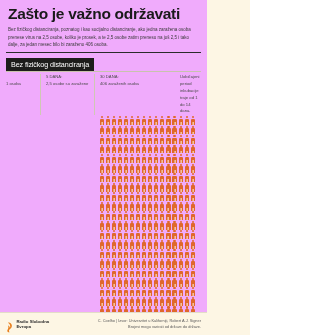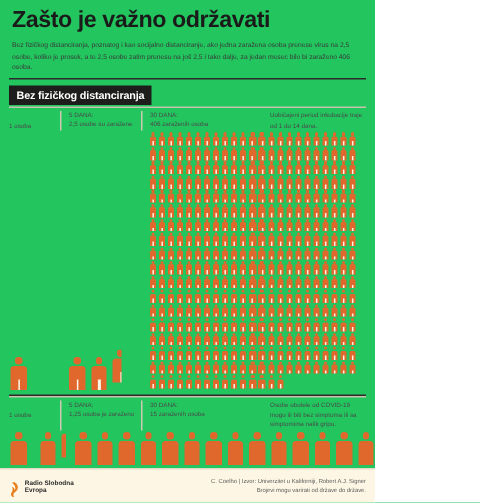"Zašto je važno održavati" #page { background: #22c55e -> #f0abfc; width: 250px -> 207px }
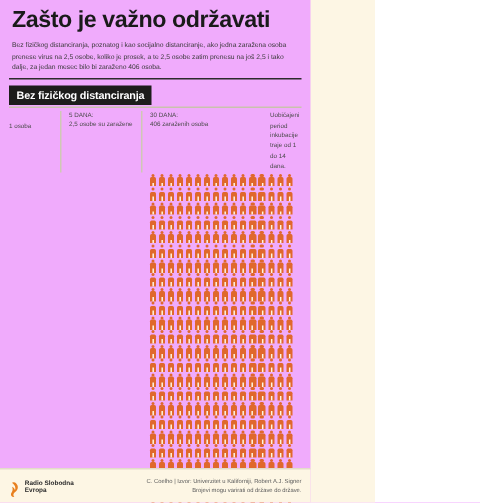"Bez fizičkog distanciranja" .sec-head { font-weight: bold -> normal }
